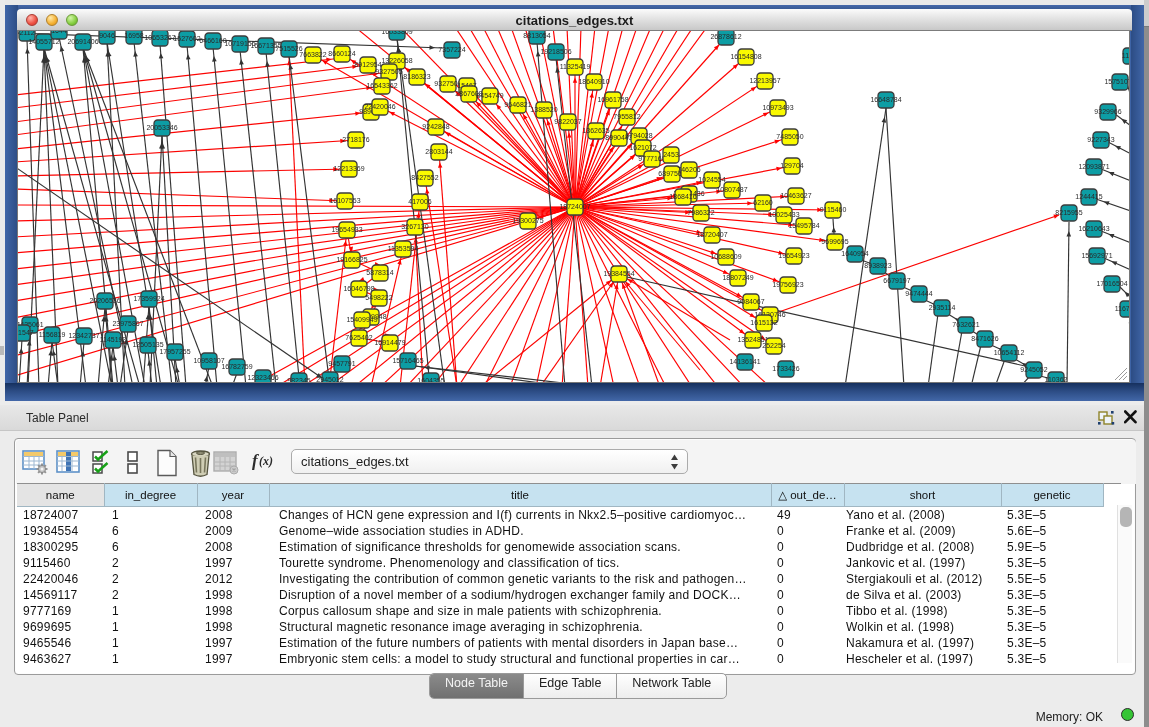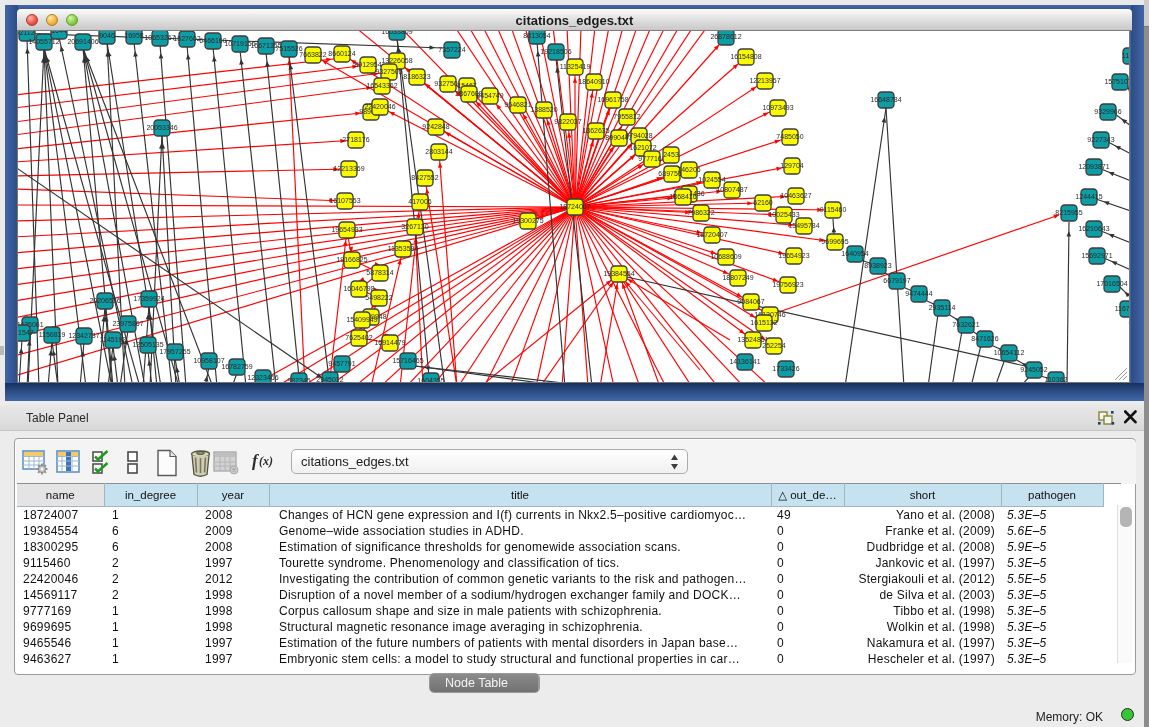"pathogen" th { text: pathogen -> genetic }
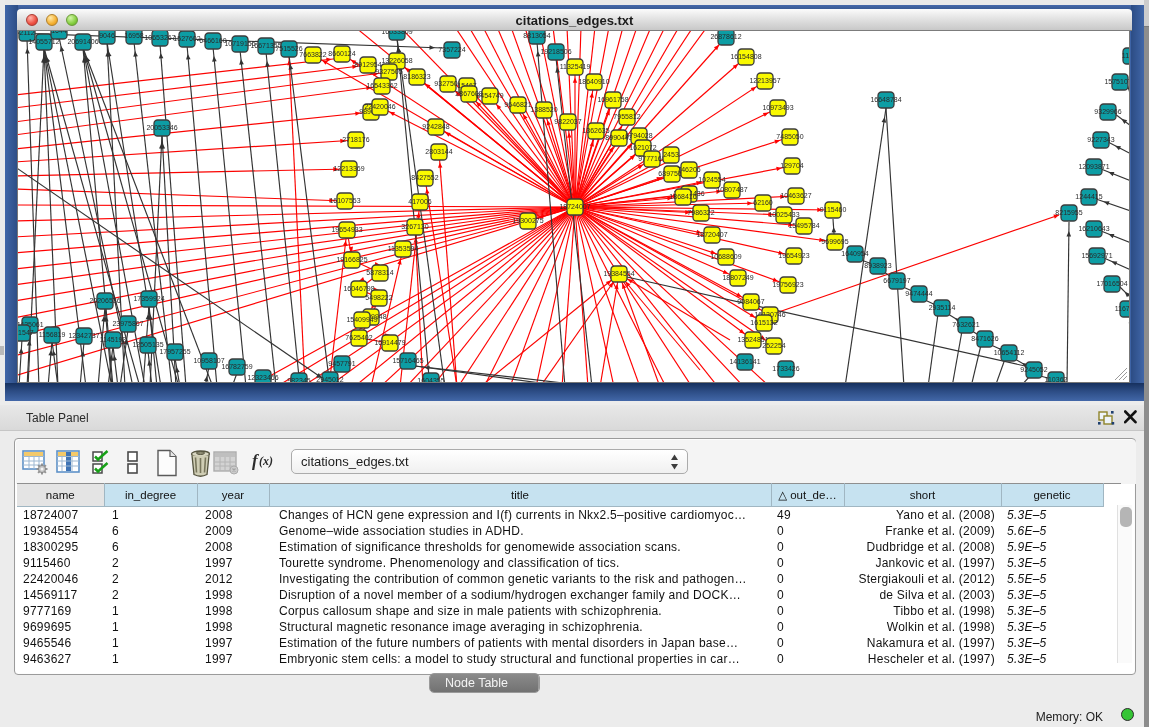"Yano et al. (2008)" #grid td.c6 { text-align: right -> left }
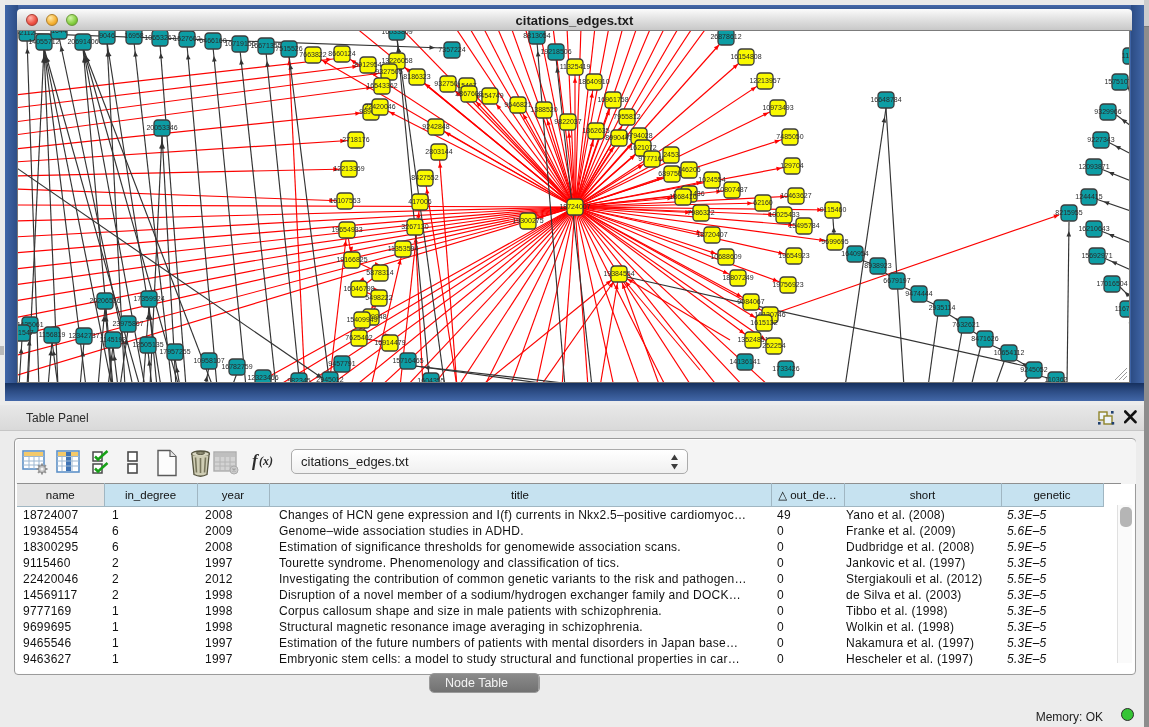"5.3E–5" #grid td.c7 { font-style: italic -> none }
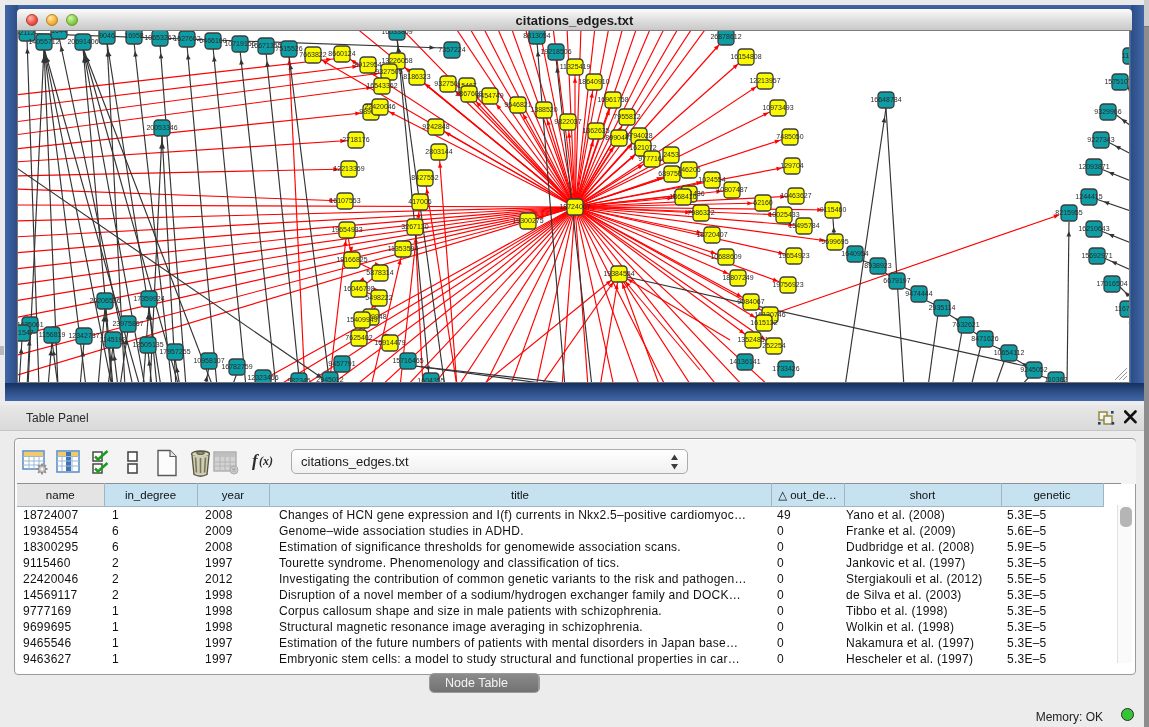"Node Table" #tabs { flex-direction: column -> none; height: 20px -> 26px }
